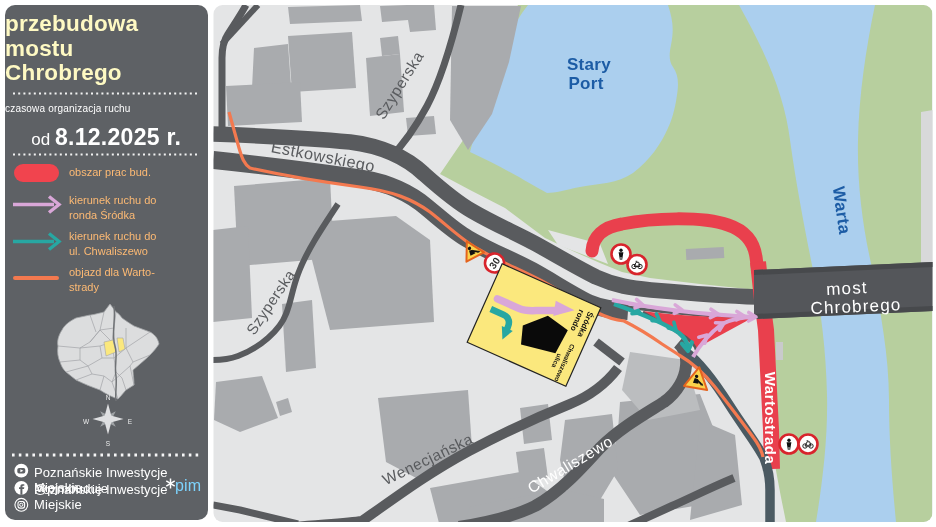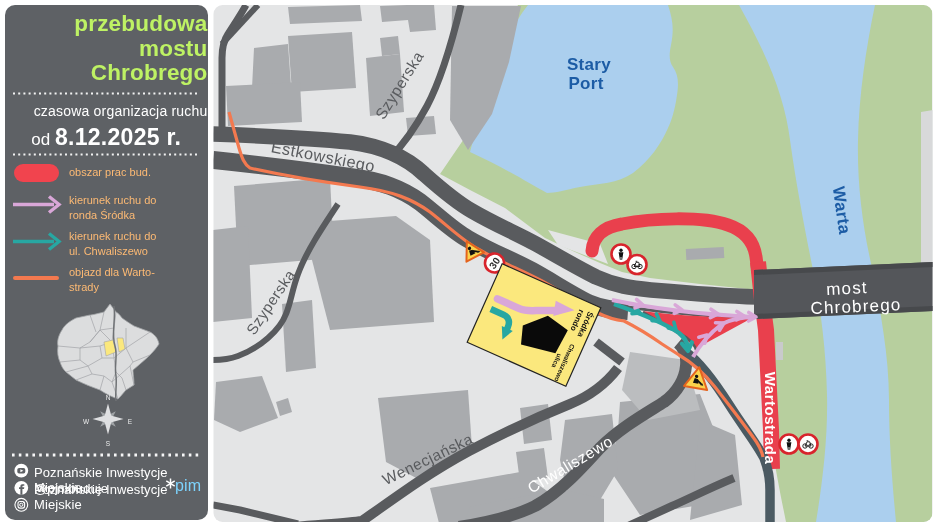"przebudowa" .title { color: #bef264 -> #fef9c3; text-align: right -> left }
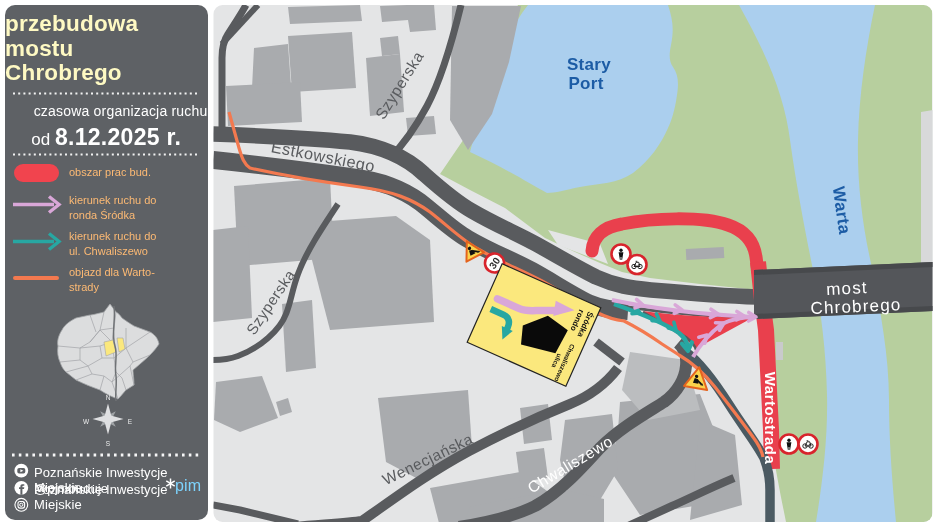"czasowa organizacja ruchu" .sub { font-size: 14px -> 10px; text-align: right -> left }
